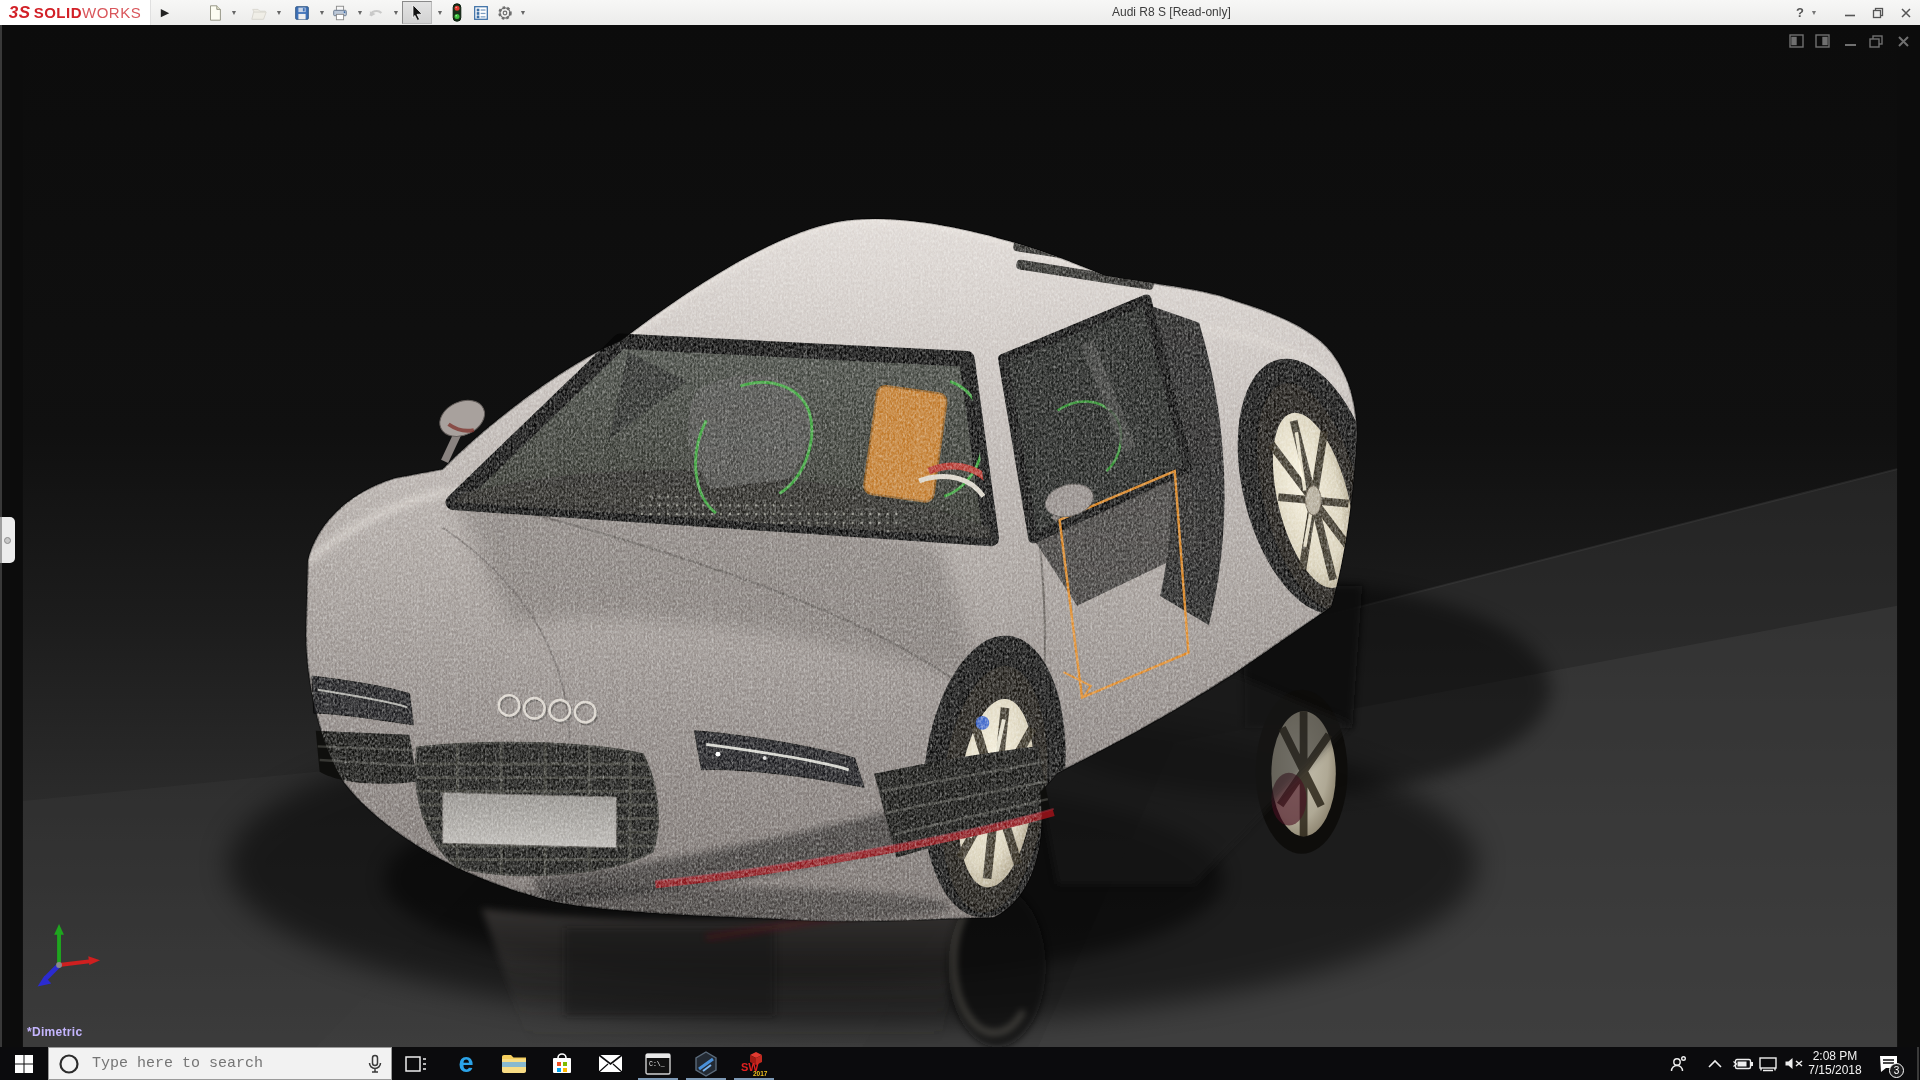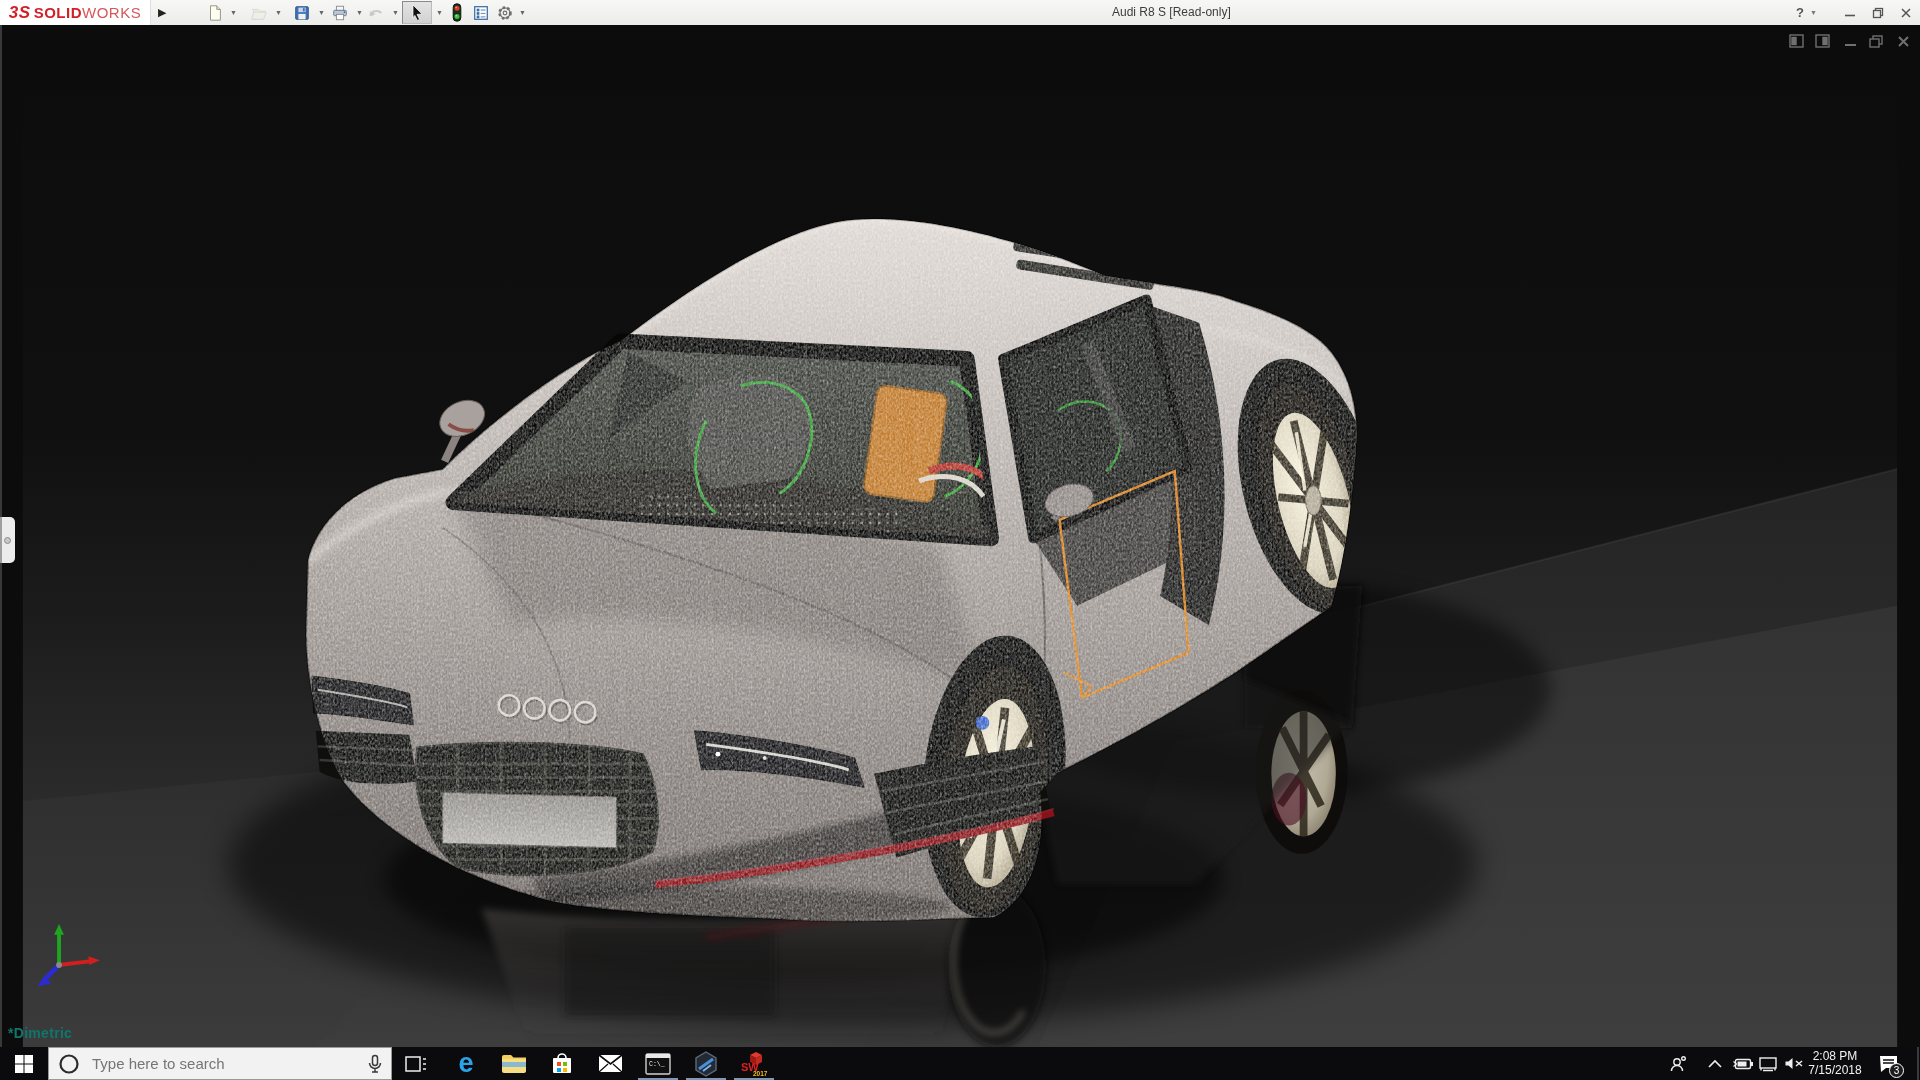"3S SOLIDWORKS" #titlebar { text-align: none -> center }
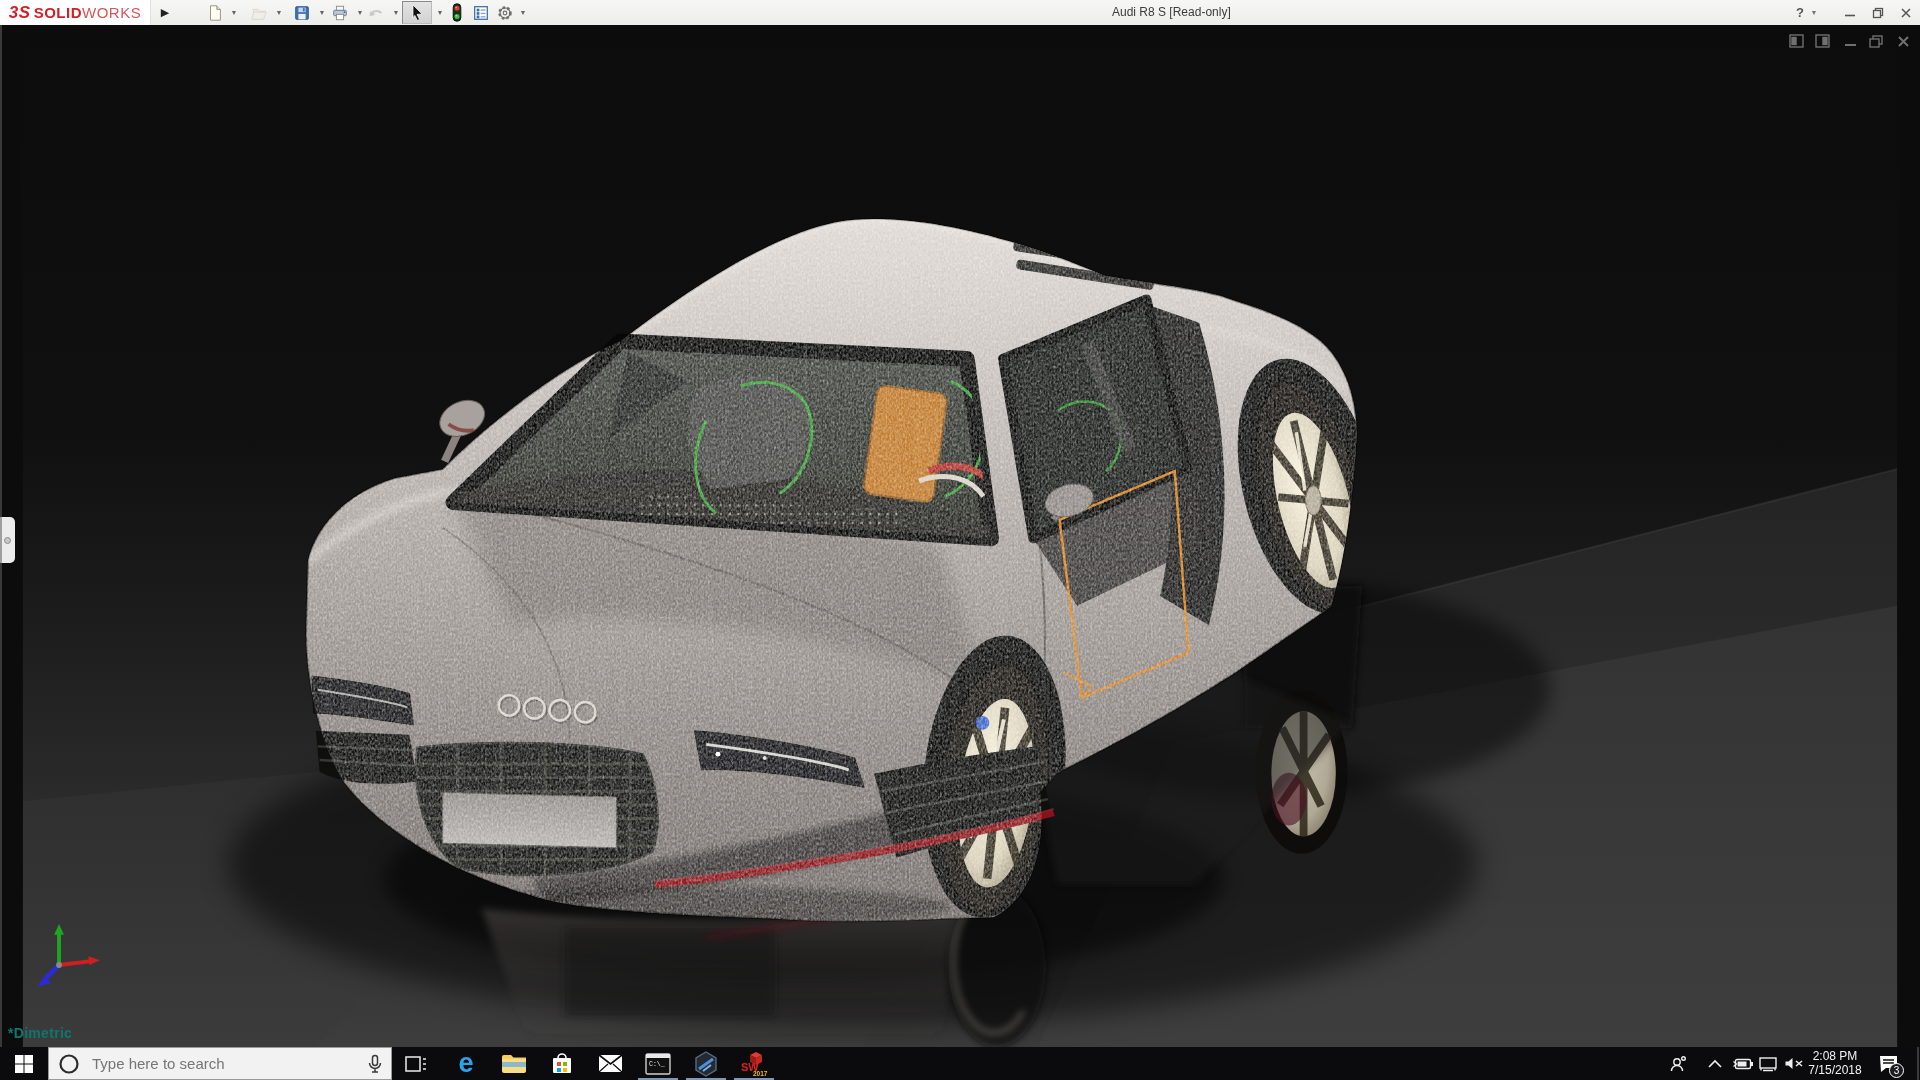"*Dimetric" #view-label { color: #0f766e -> #c4b5fd; font-size: 14px -> 12px; left: 8px -> 27px }
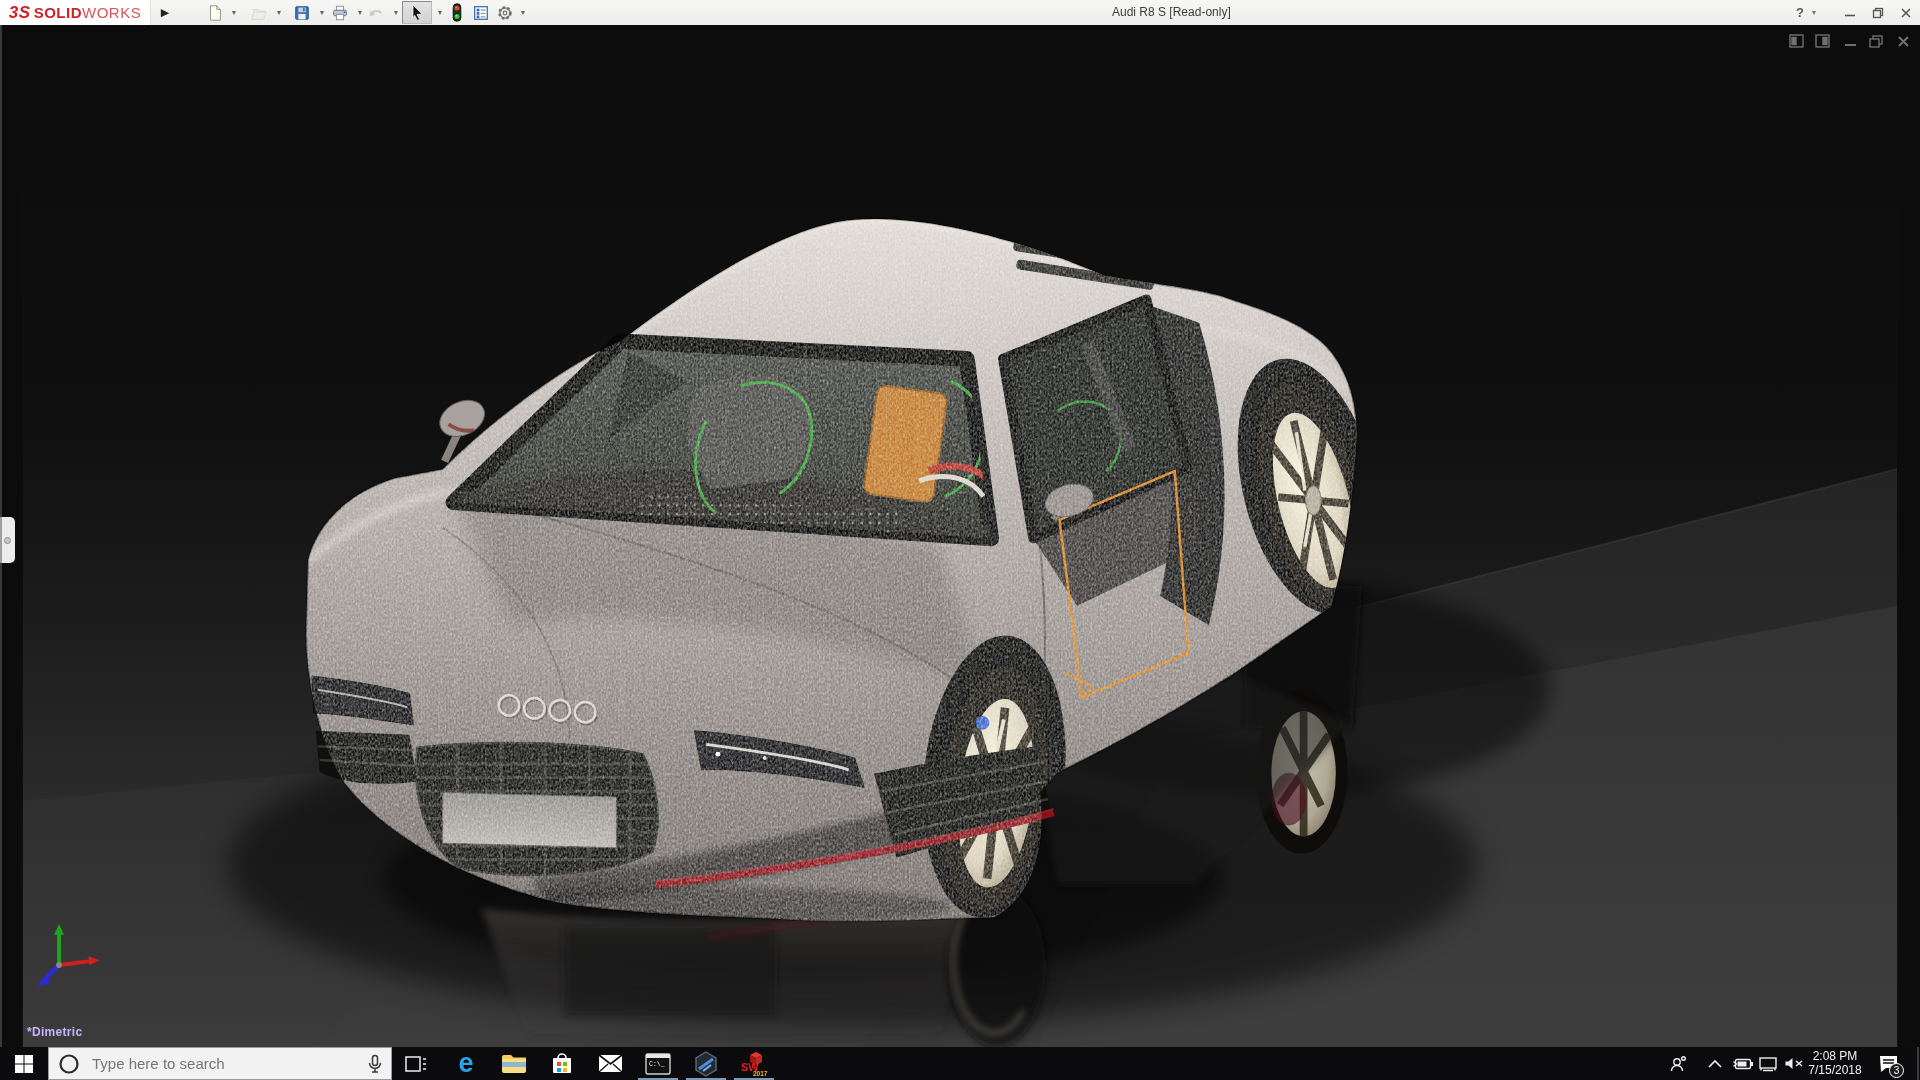"Type here to search" #search-box input { font-family: Liberation Sans, sans-serif -> Liberation Mono, monospace }
